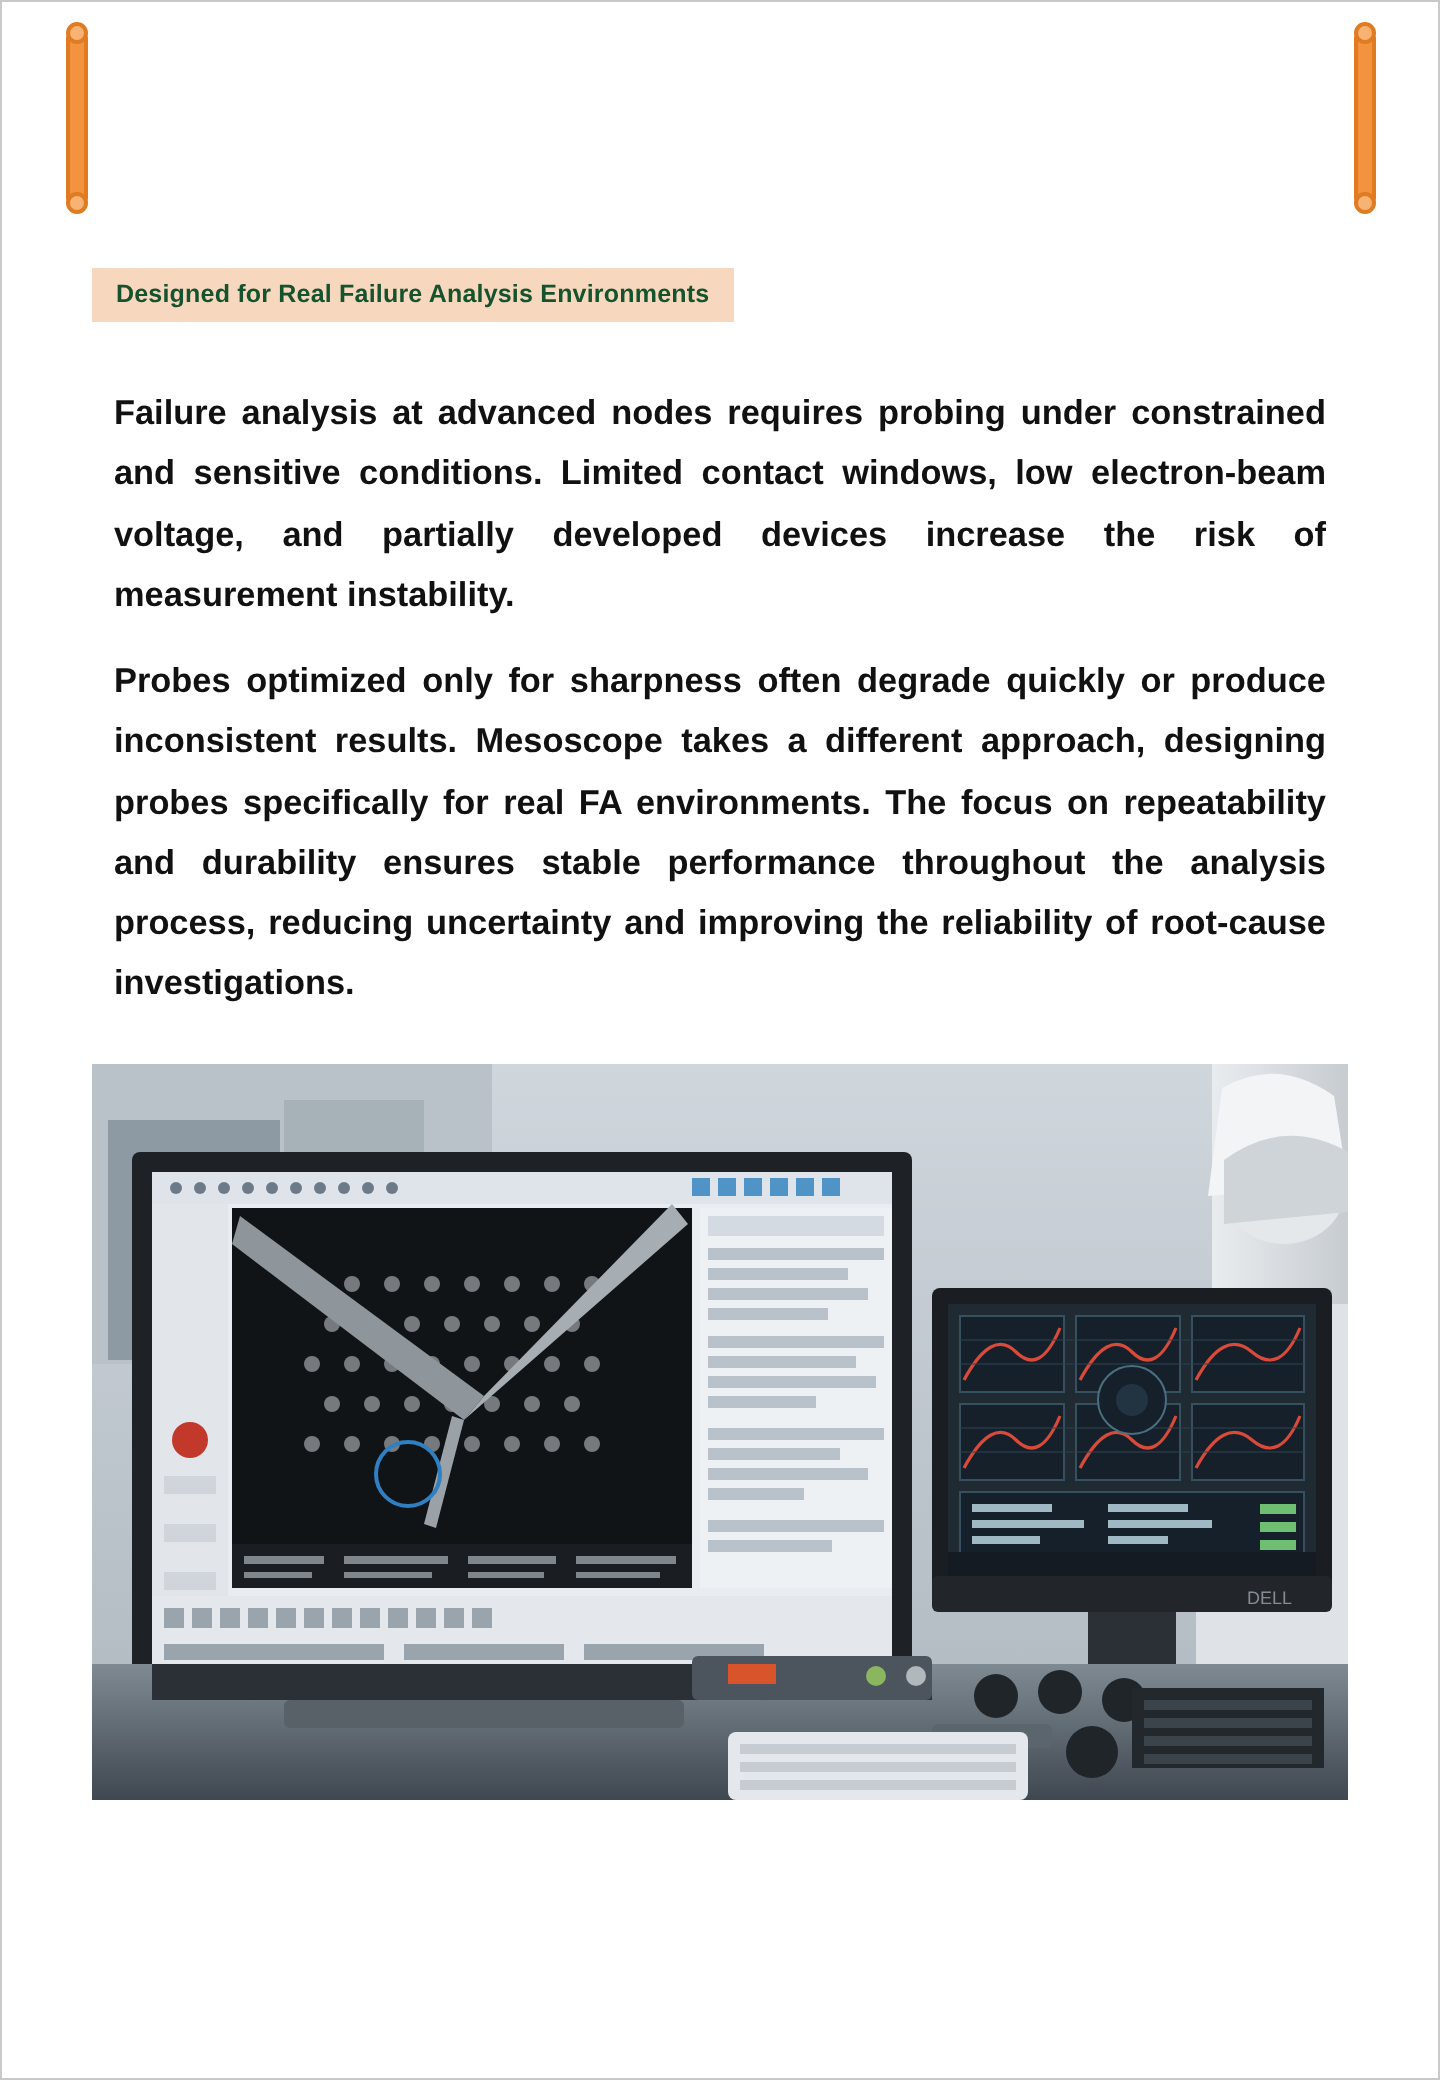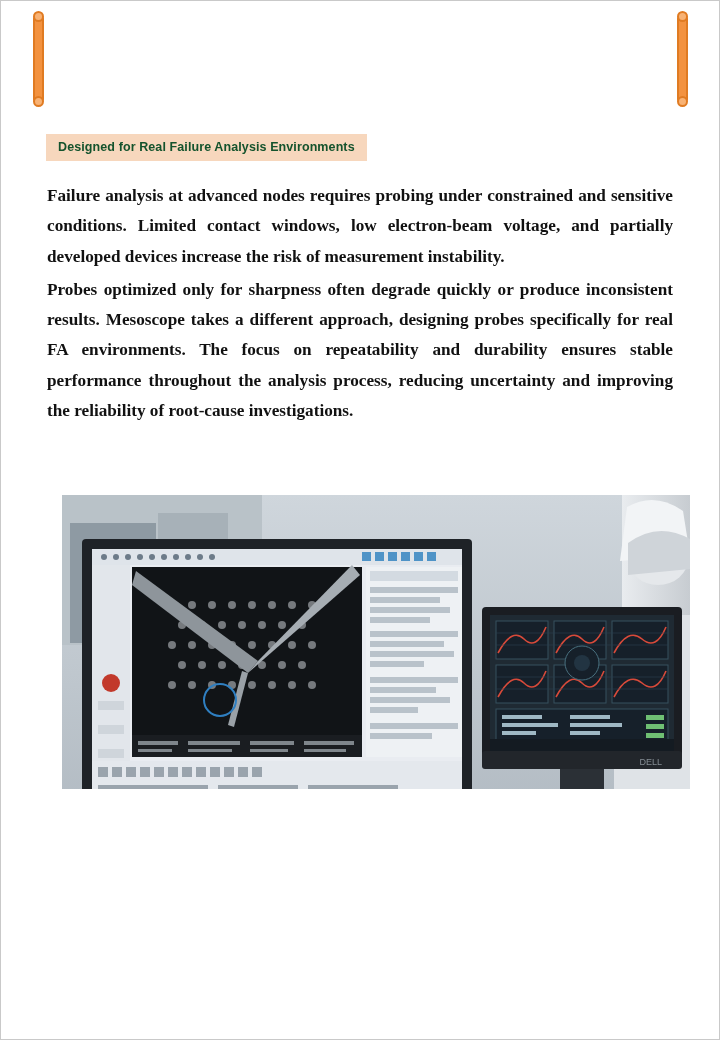"Failure analysis at advanced nodes" .body-copy p { font-family: Liberation Serif, serif -> none; margin: 3px -> 13px }
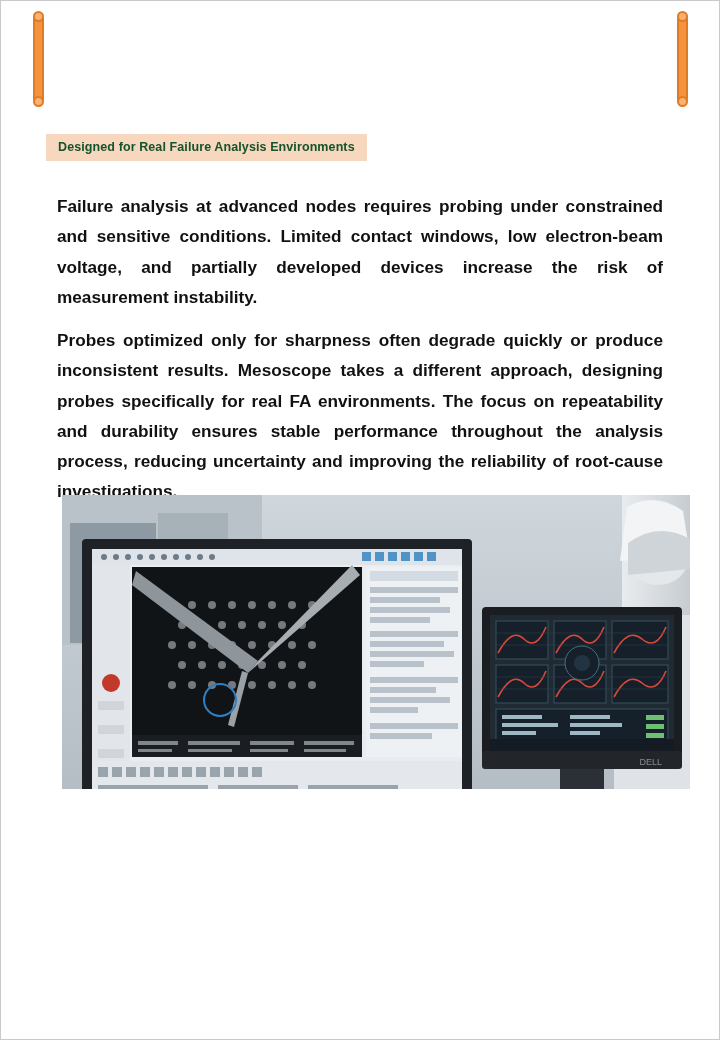"DELL" .photo { height: 294px -> 368px; margin-left: 16px -> none; top: 495px -> 532px }
